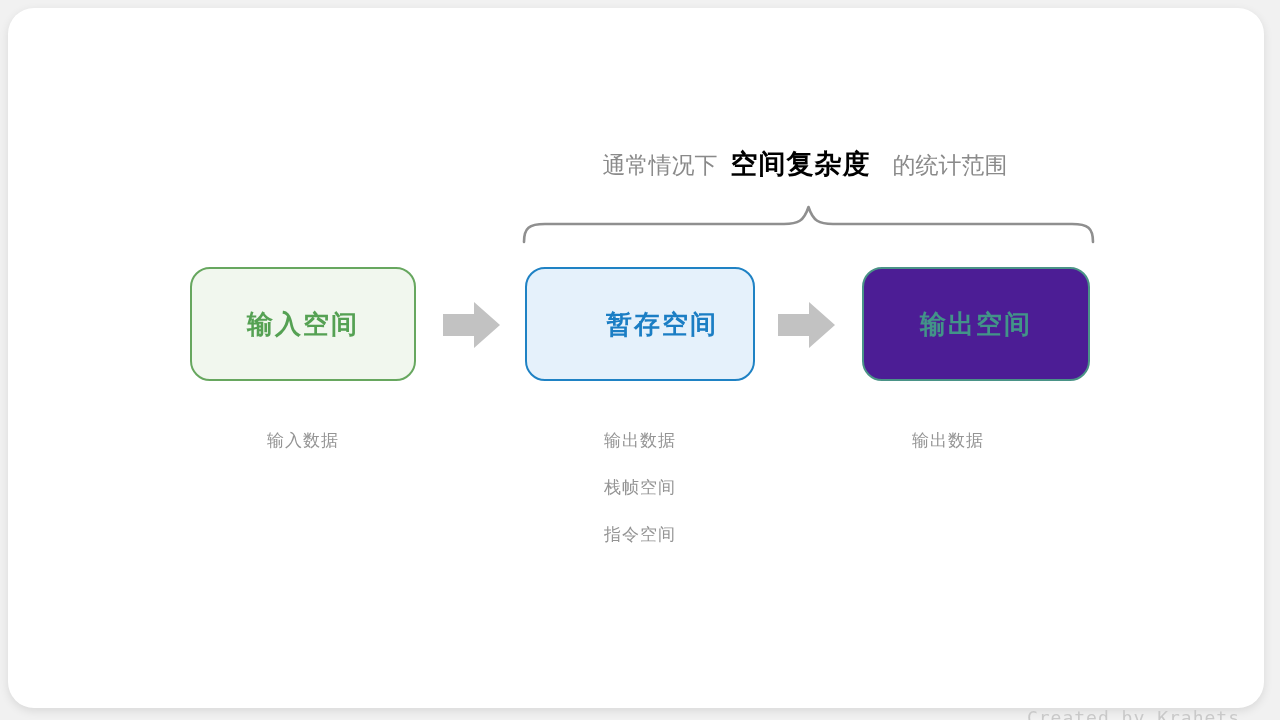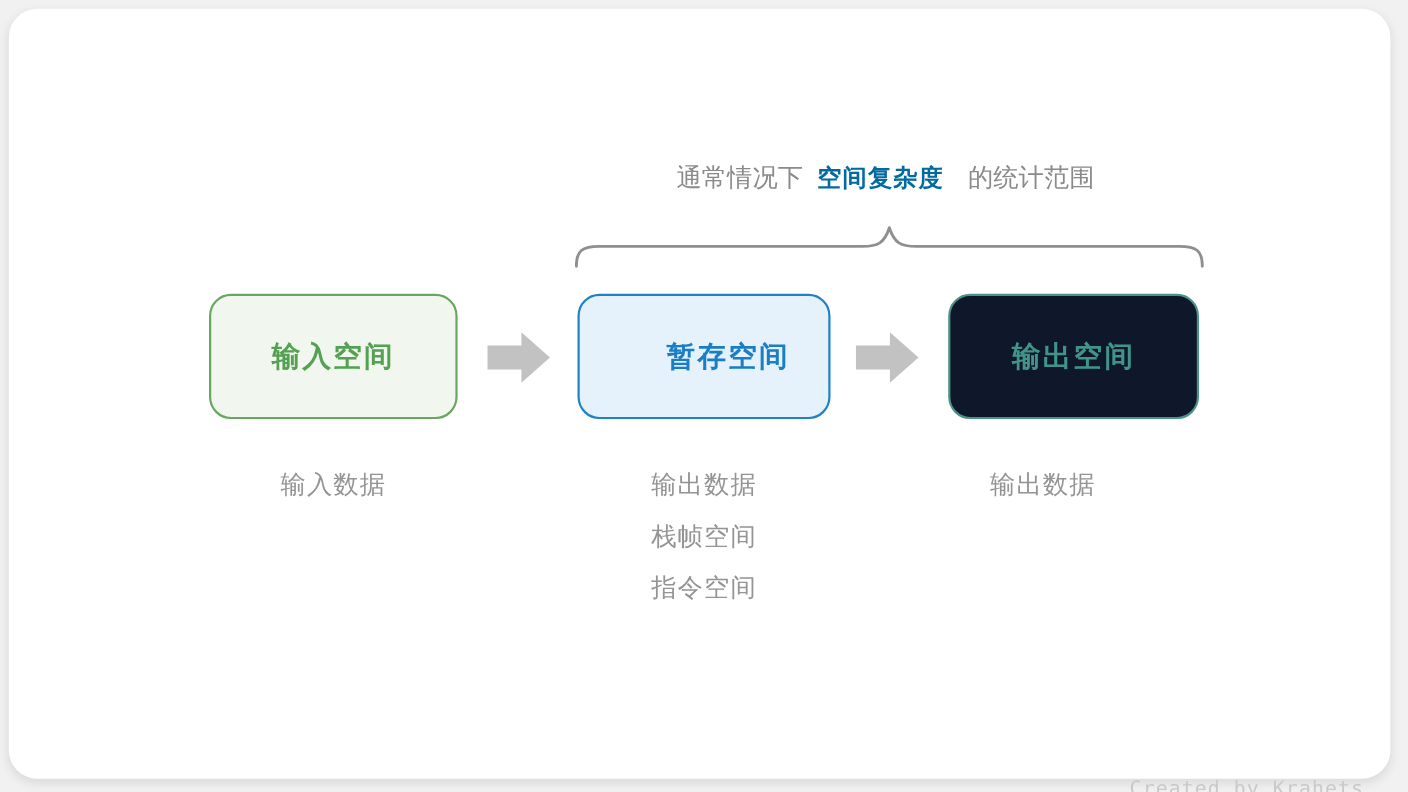"空间复杂度" .title .hl { color: #0369a1 -> #000000; font-size: 22px -> 27px }
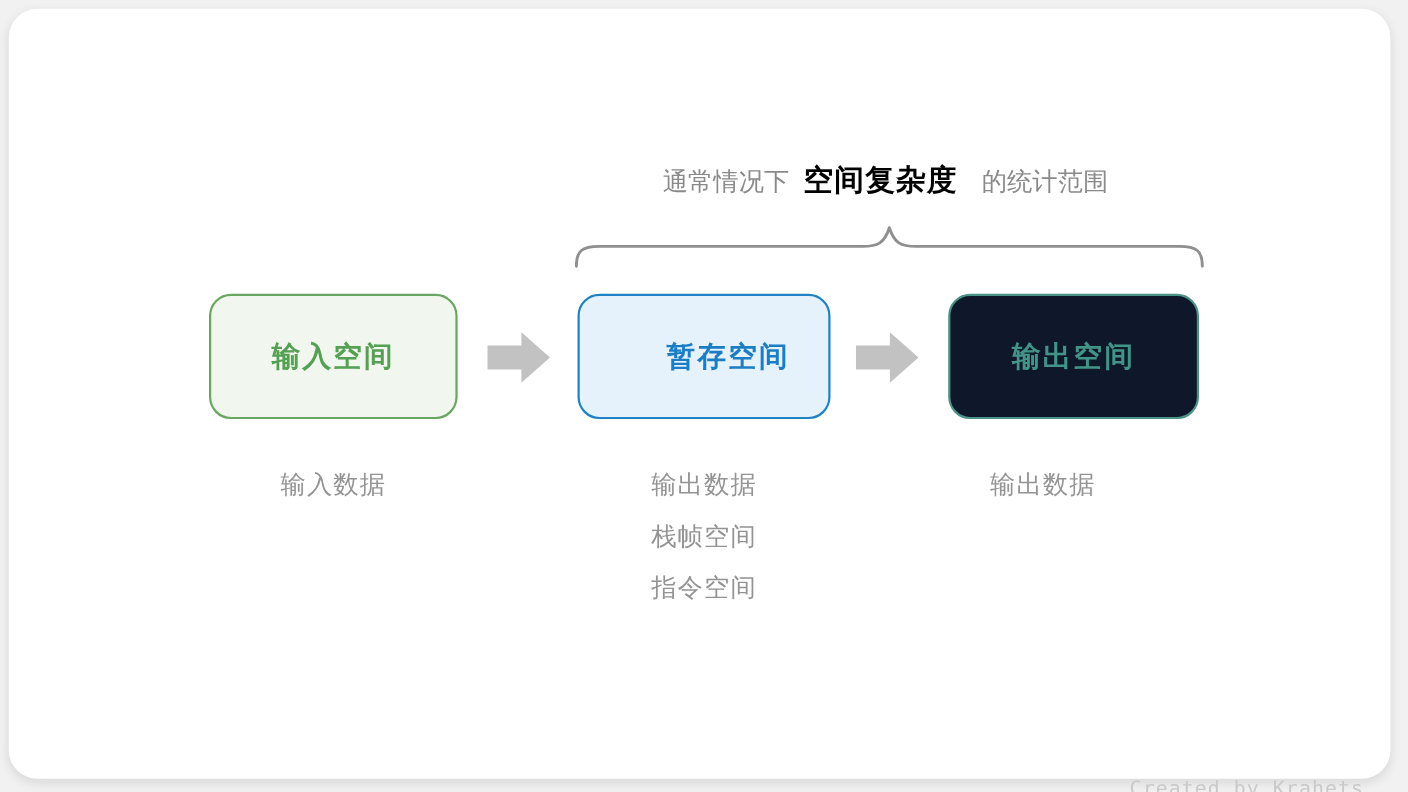"输出空间" .box-output { background: #0f172a -> #4c1d95 }
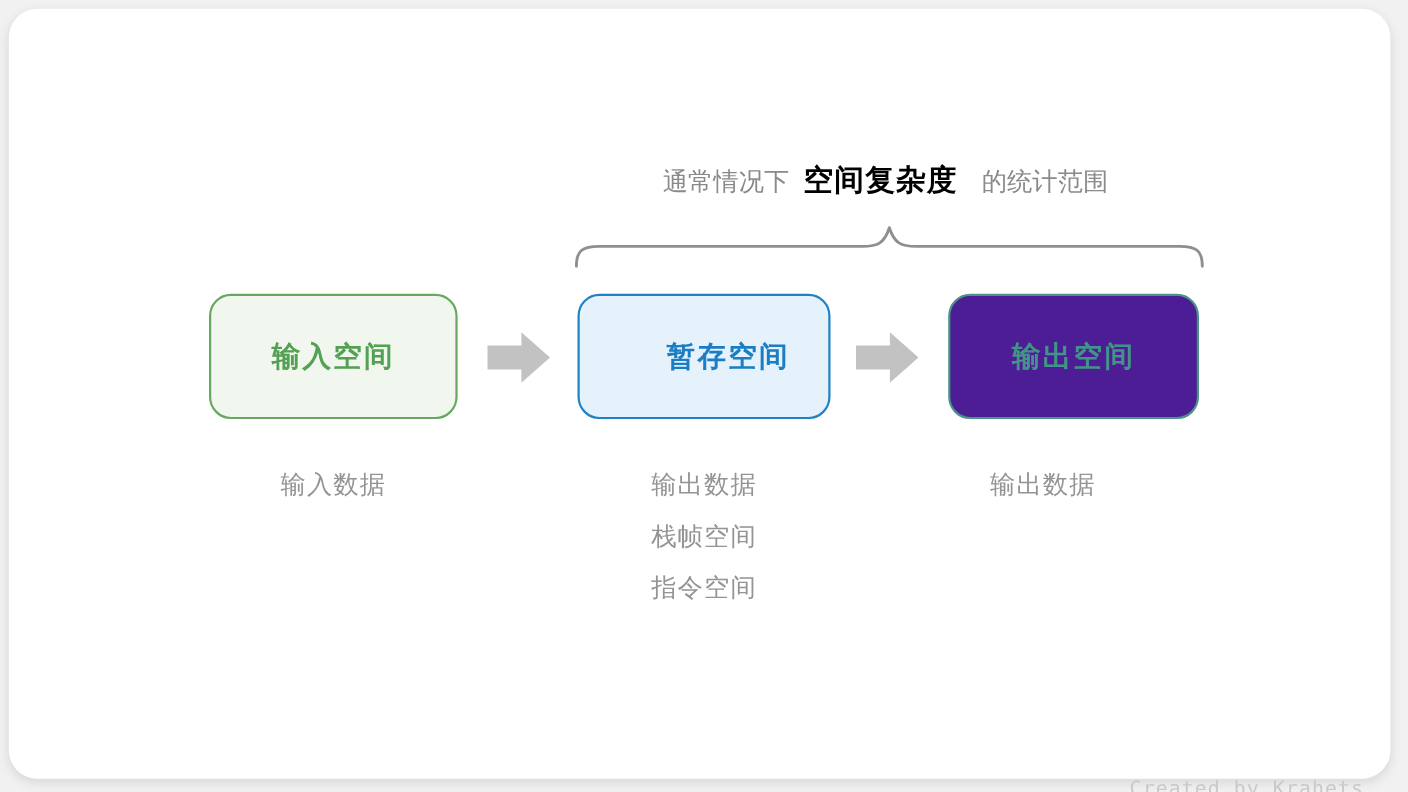"输入数据" .caption { font-size: 23px -> 17px }
